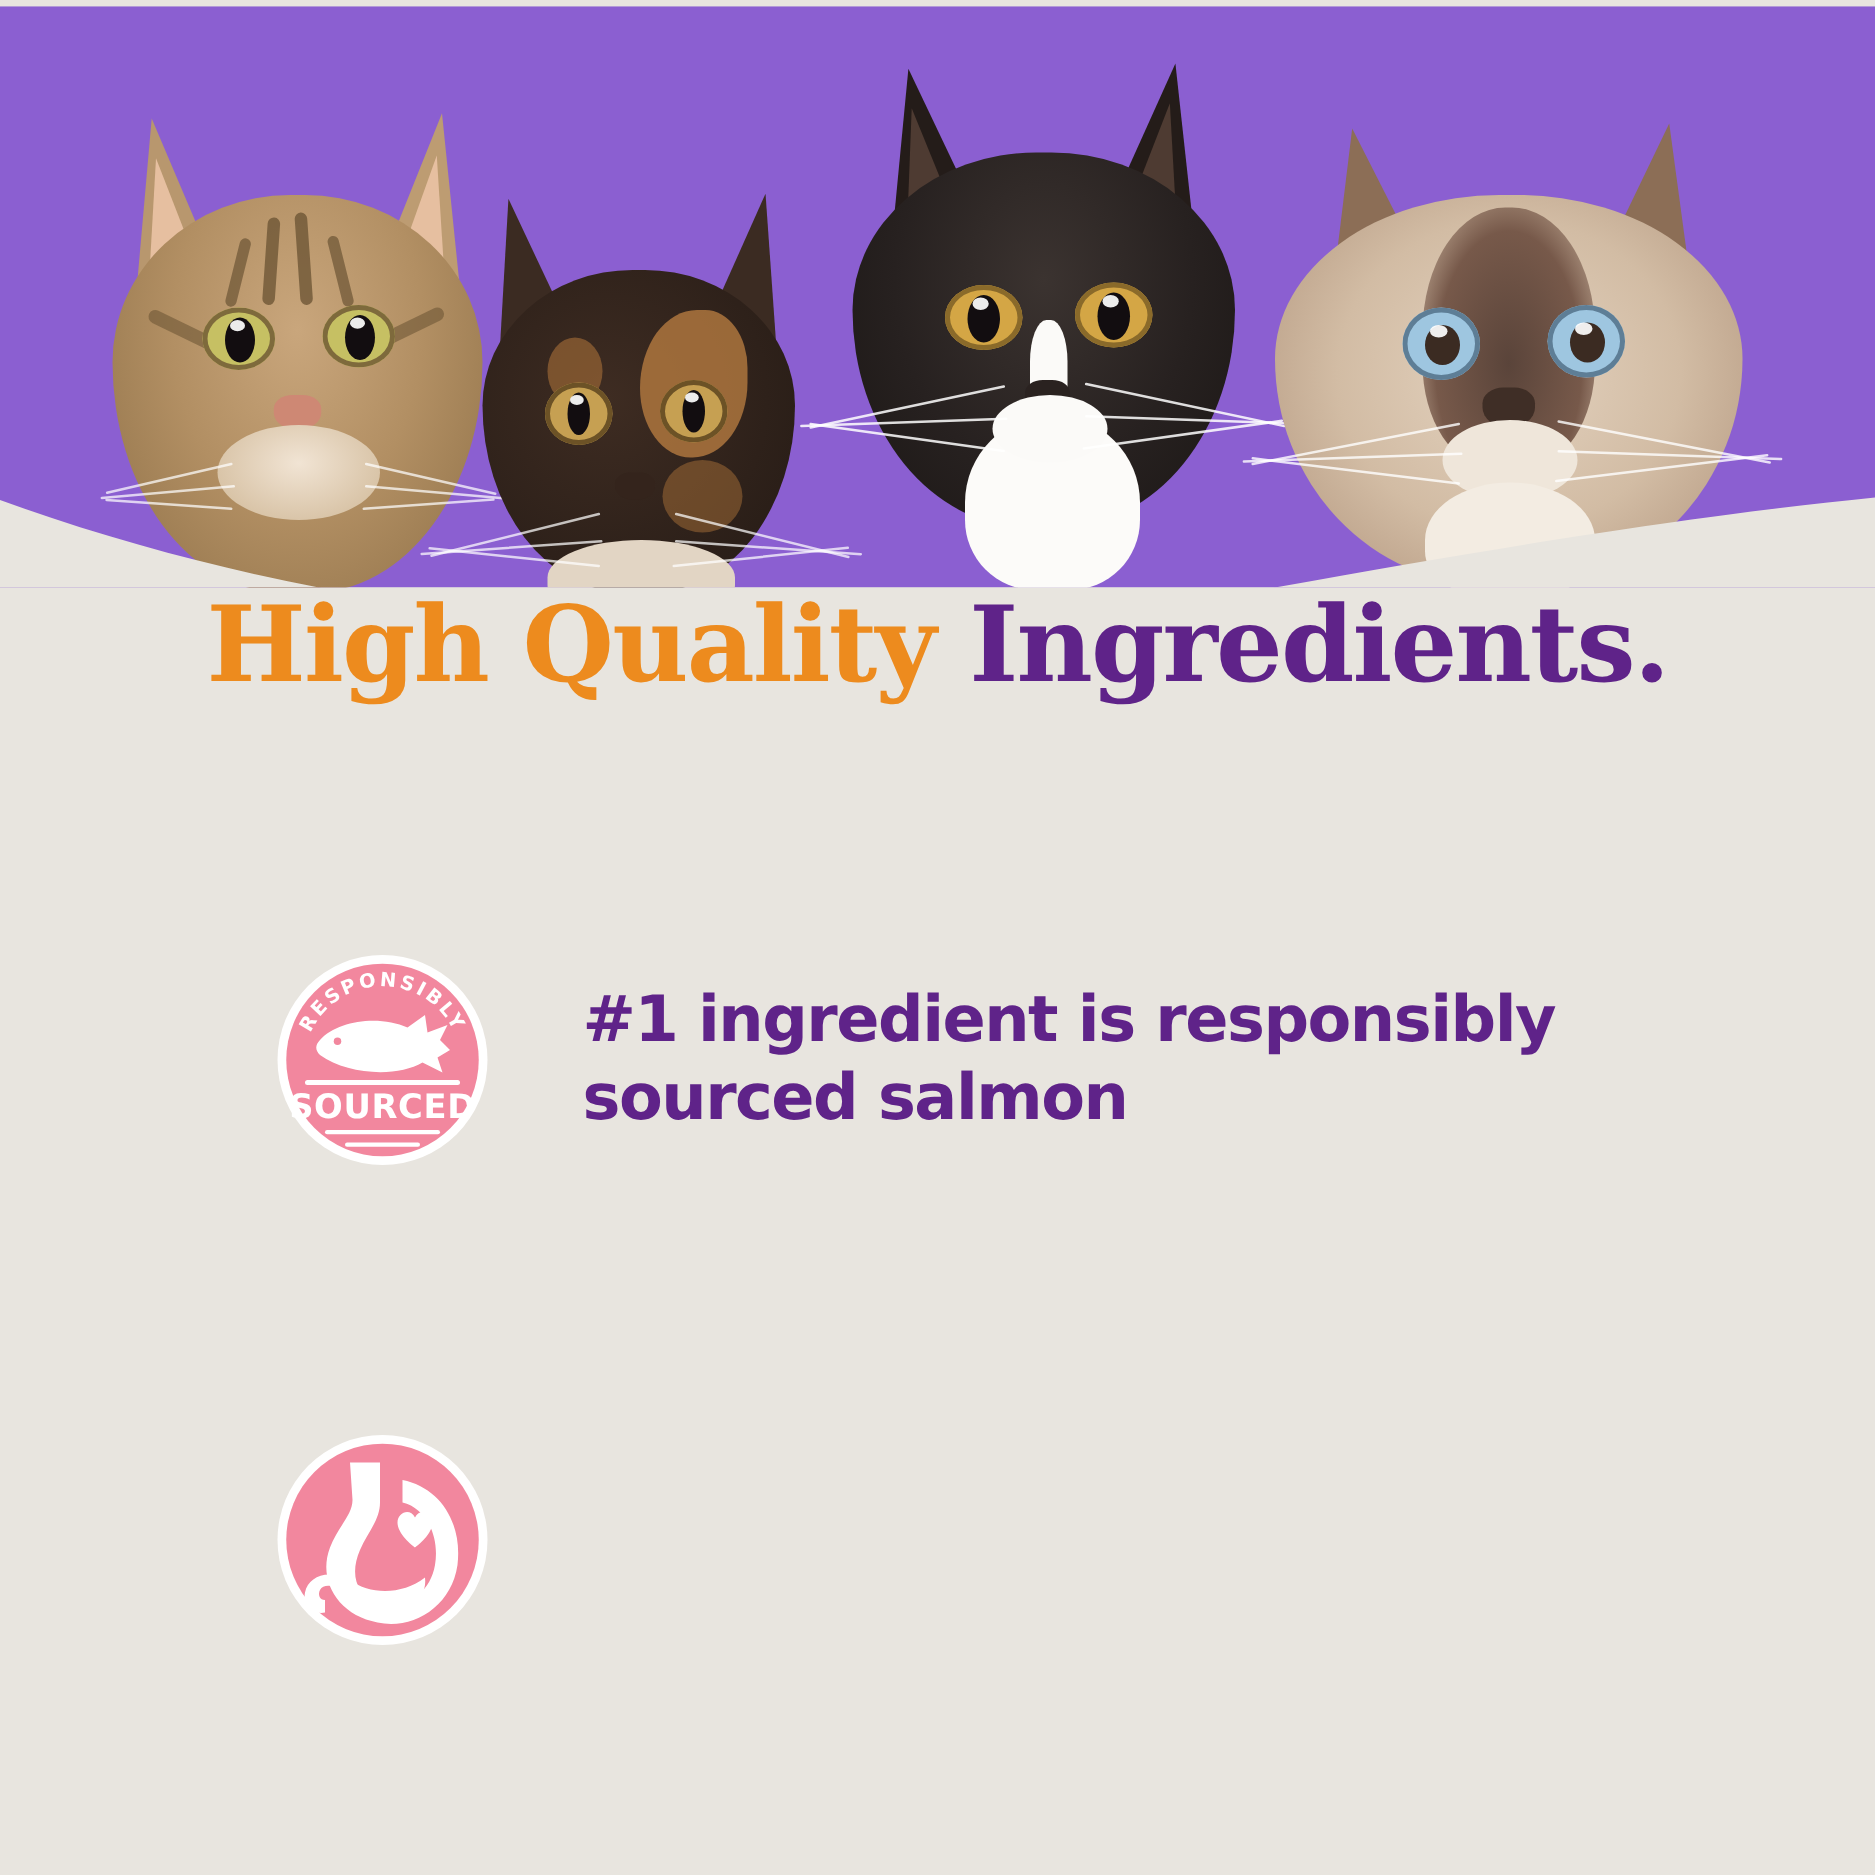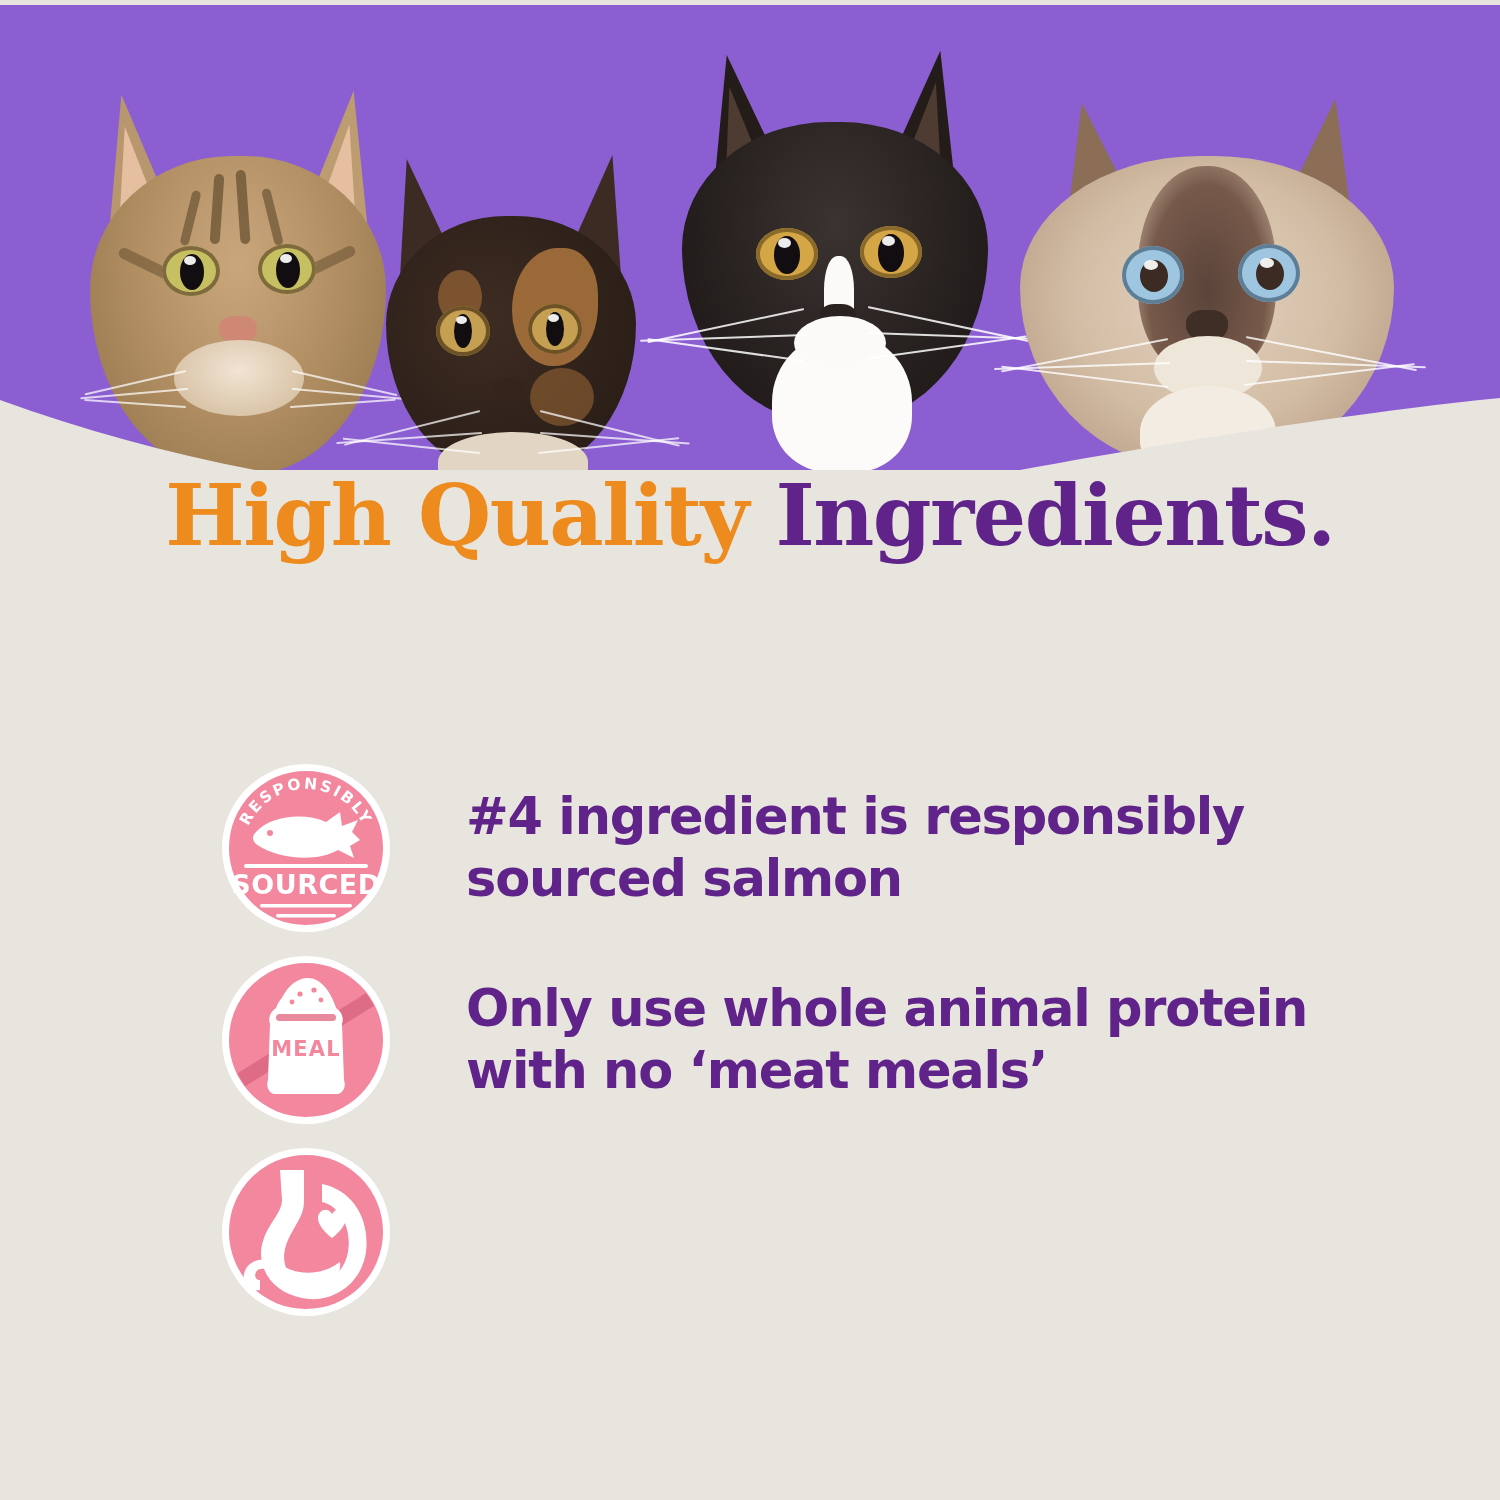"#4 ingredient is responsibly" div.txt { text: 4 -> 1 }
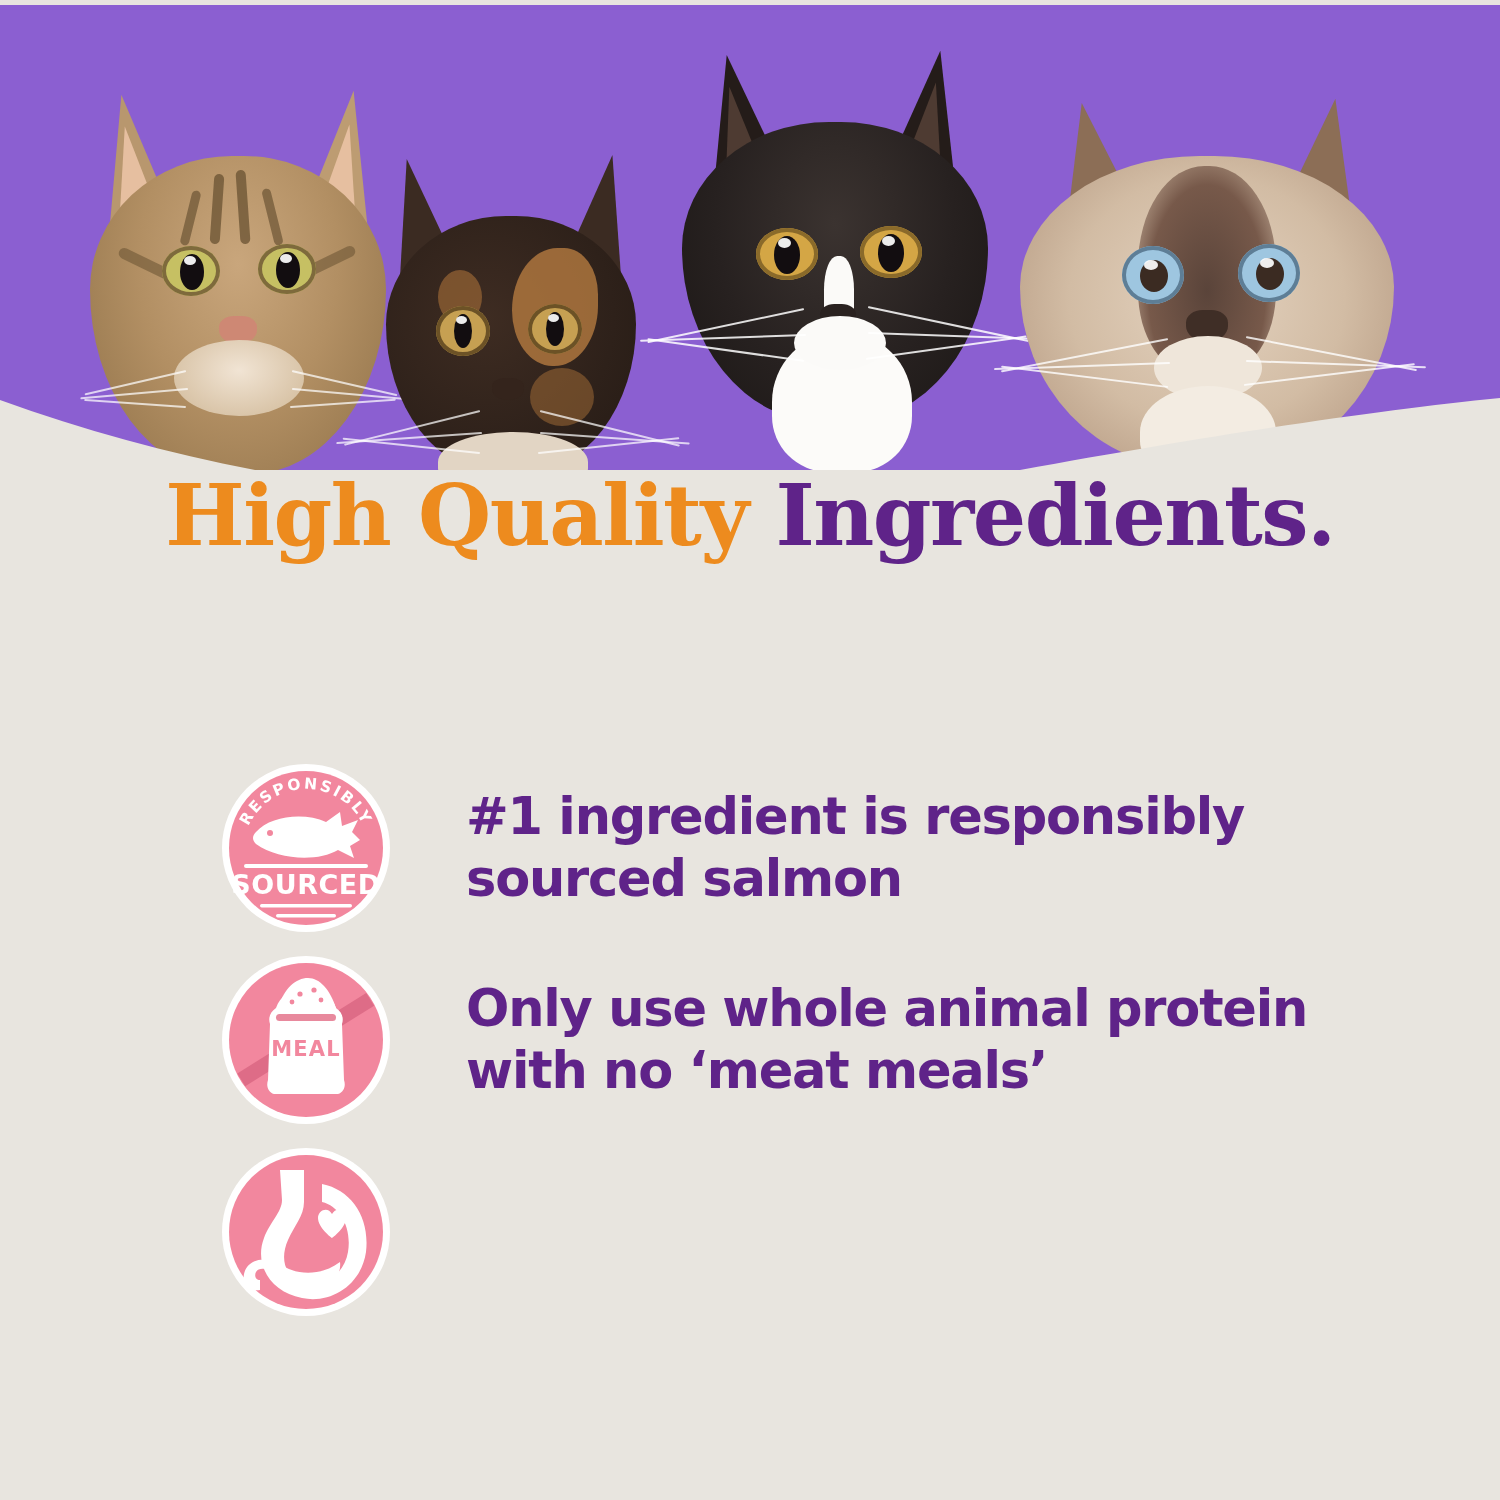"Only use whole animal protein" div.txt { html: <div>Only use whole animal protein with no ‘meat meals’</div> -> none }
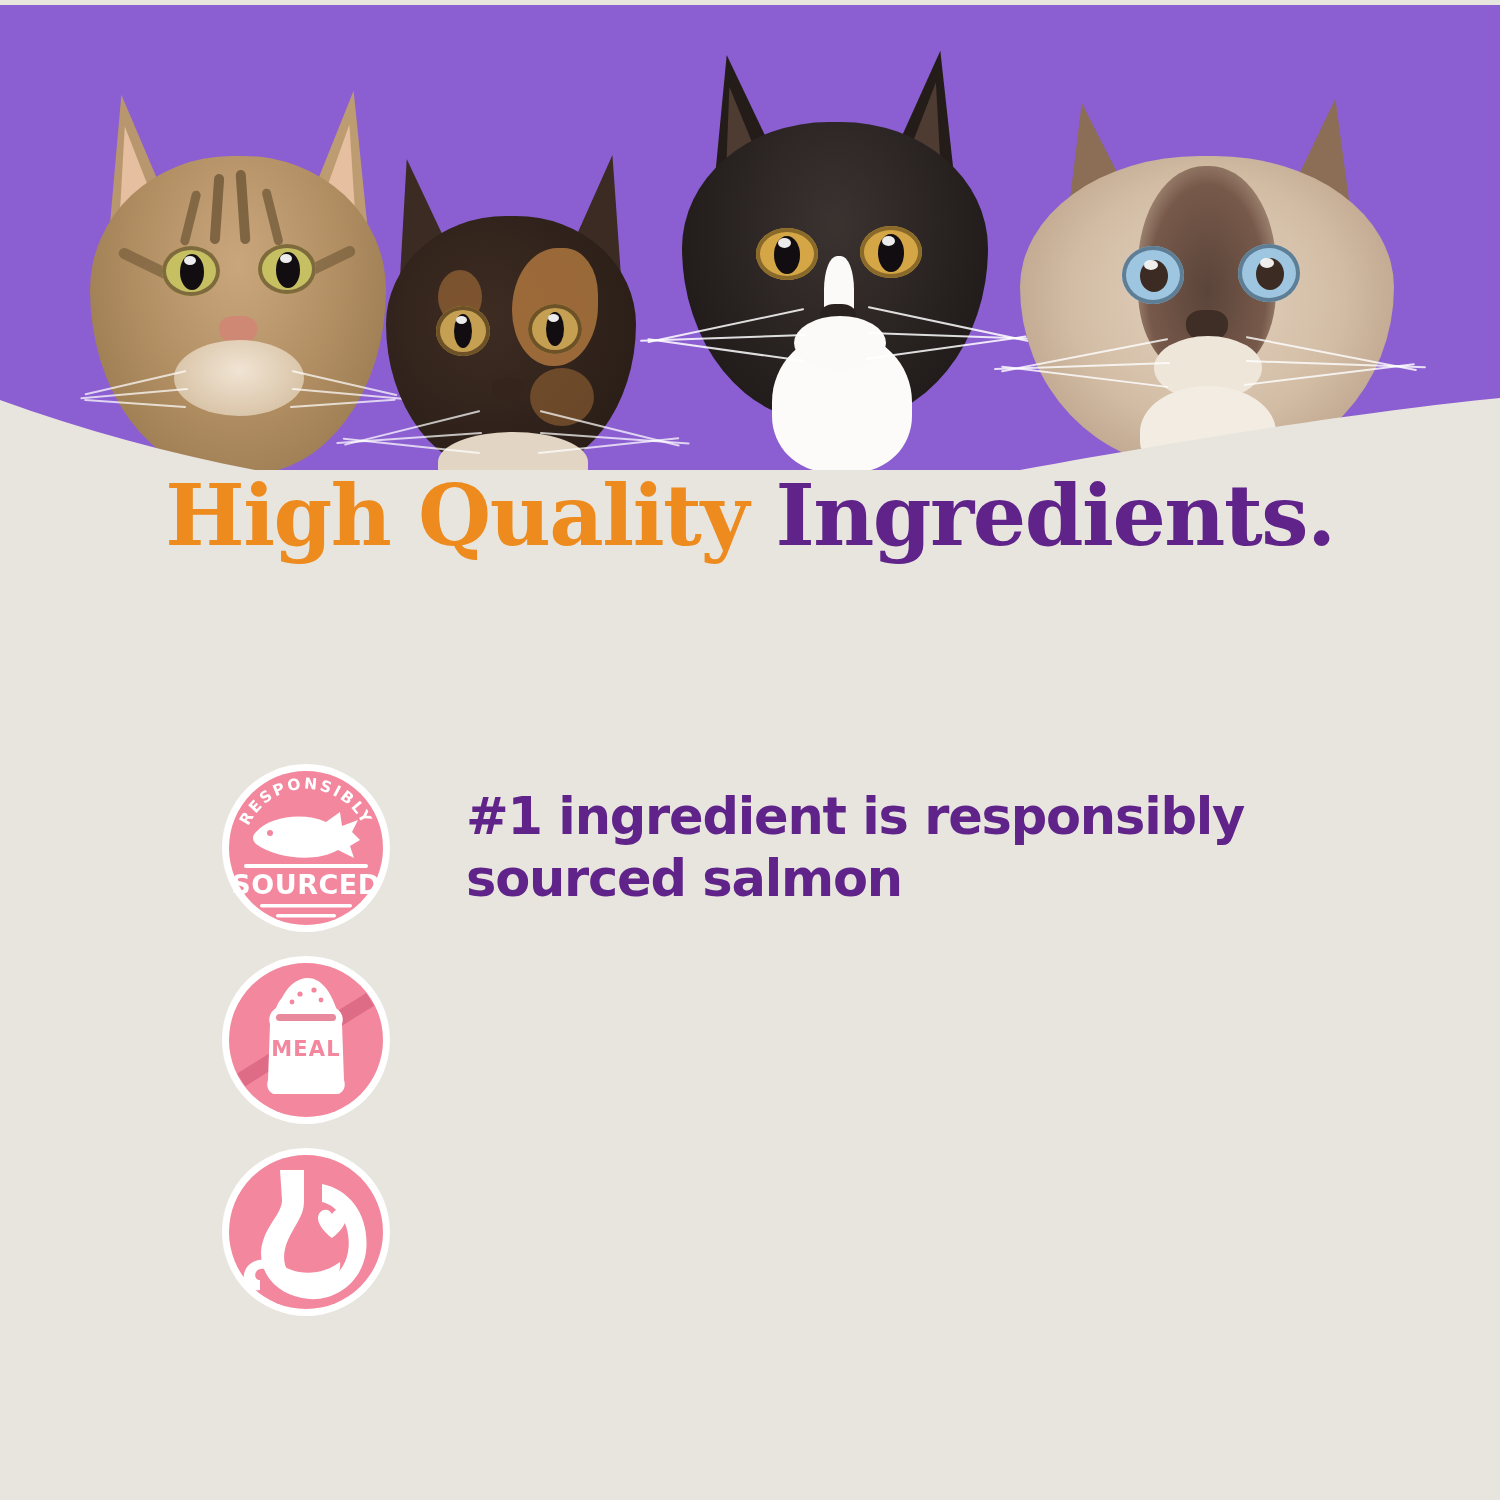"MEAL" div.ico { html: <div> <svg> <circle></circle> <circle></circle> <rect></rect> <g> <path></path> <path></path> <circle></circle> <circle></circle> <circle></circle> <circle></circle> <rect></rect> <text>MEAL</text> </g> </svg> </div> -> none }
